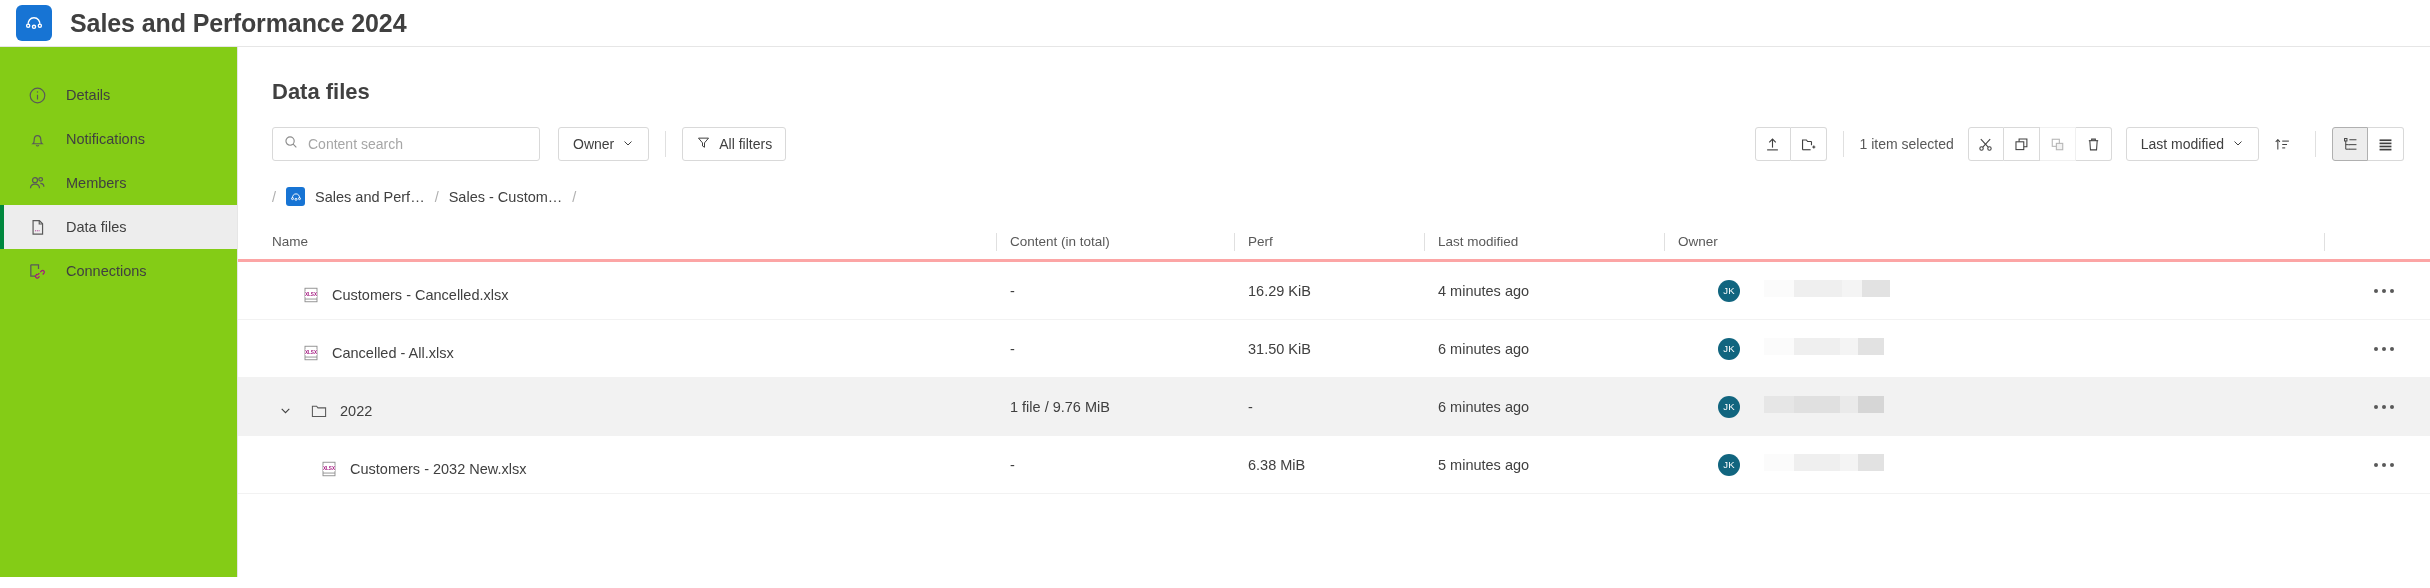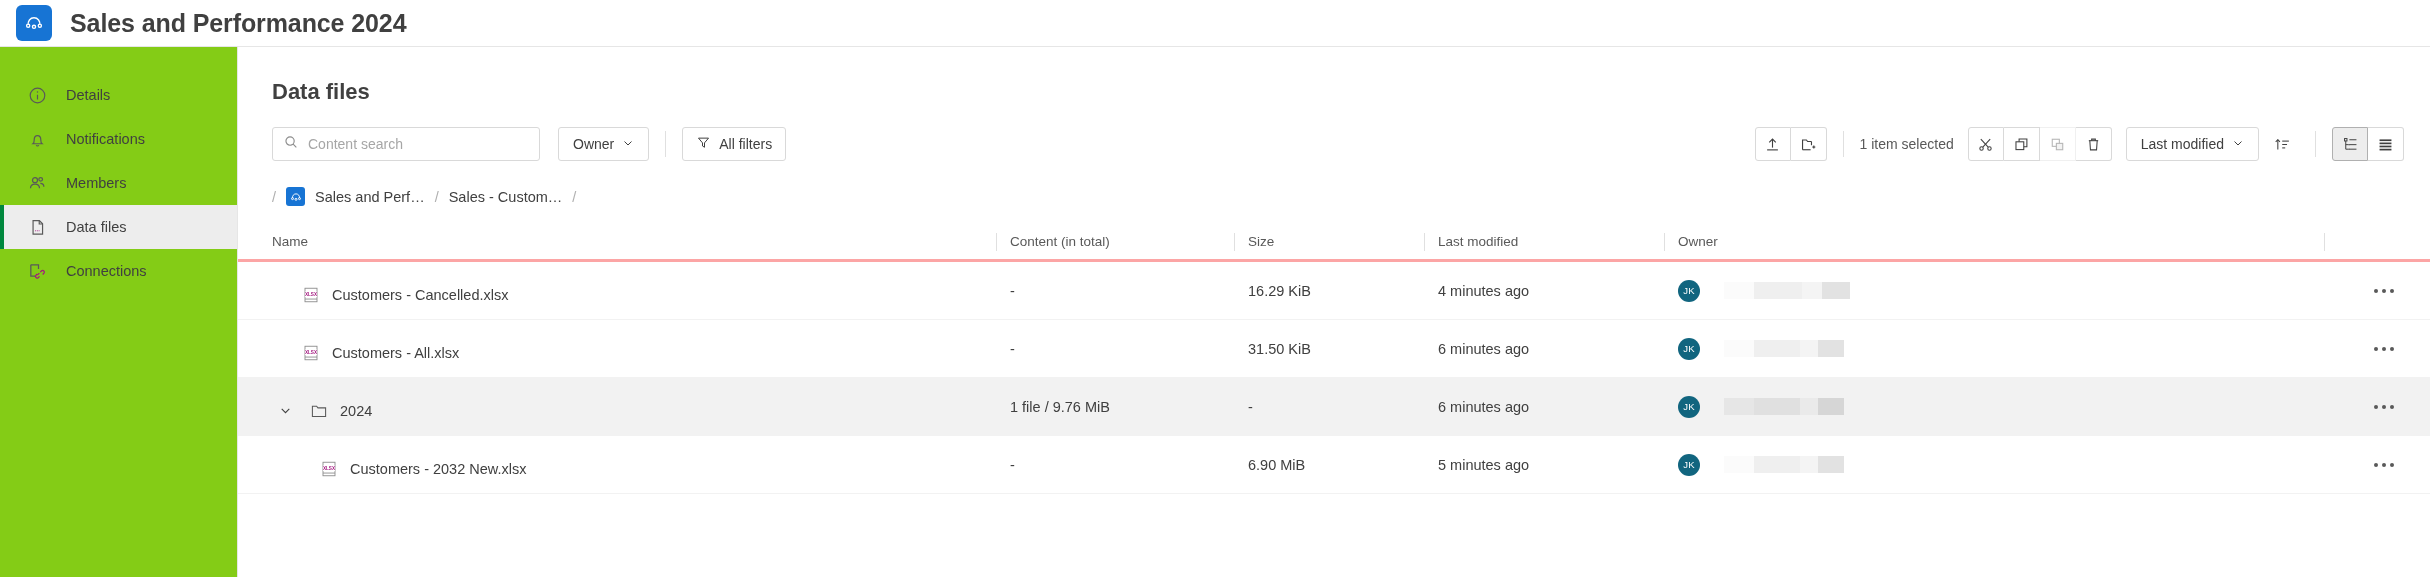"Size" div.col-size { text: Size -> Perf }
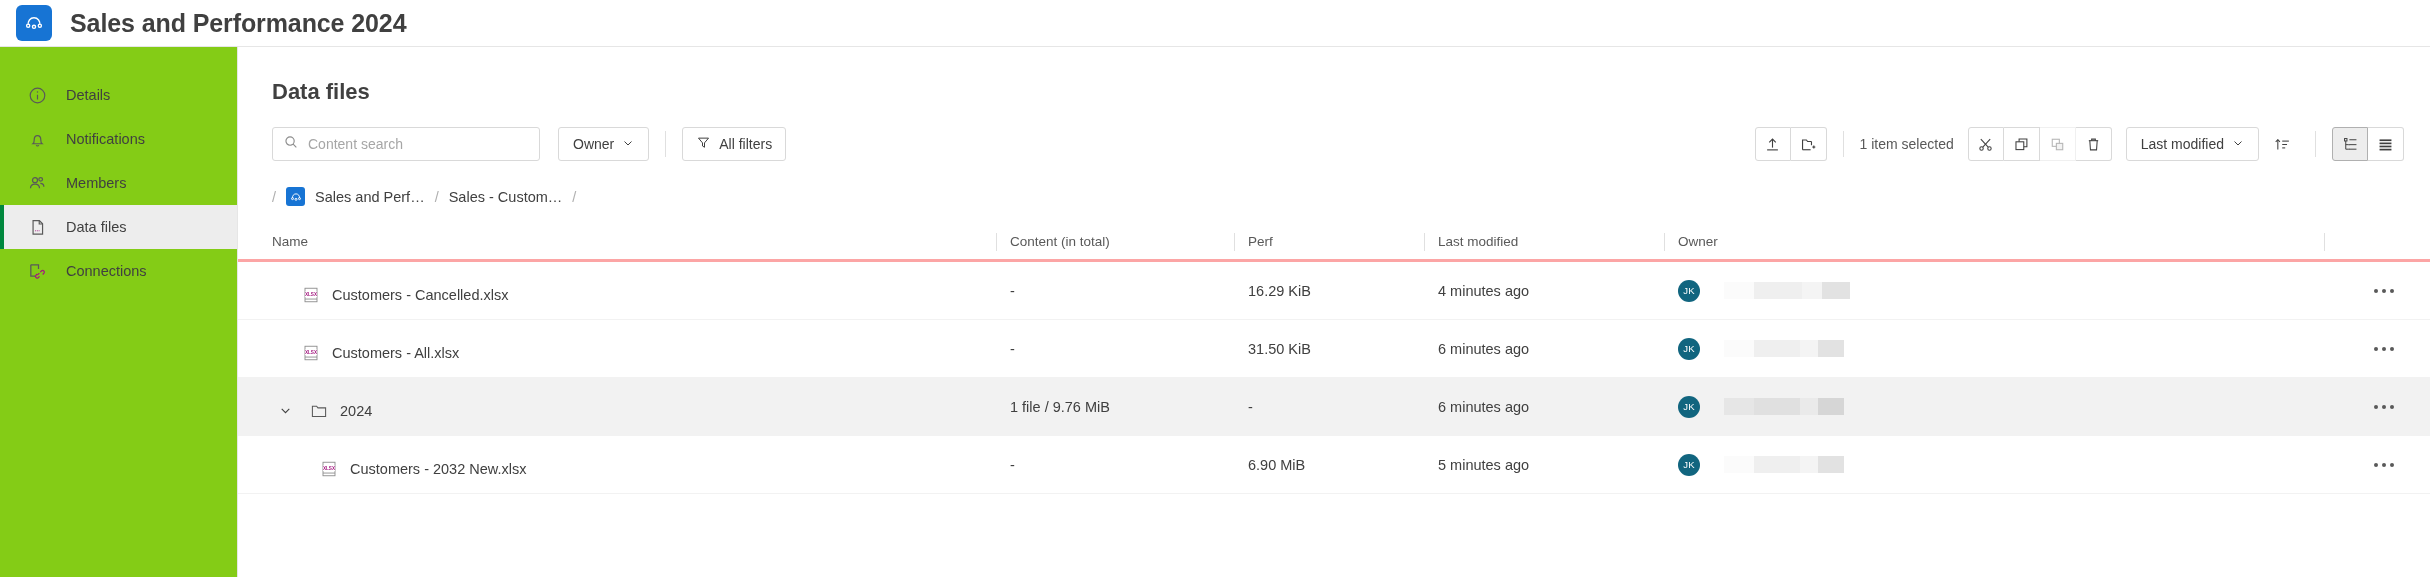"JK" .owner-cell { align-items: center -> flex-start; margin-left: none -> 40px }
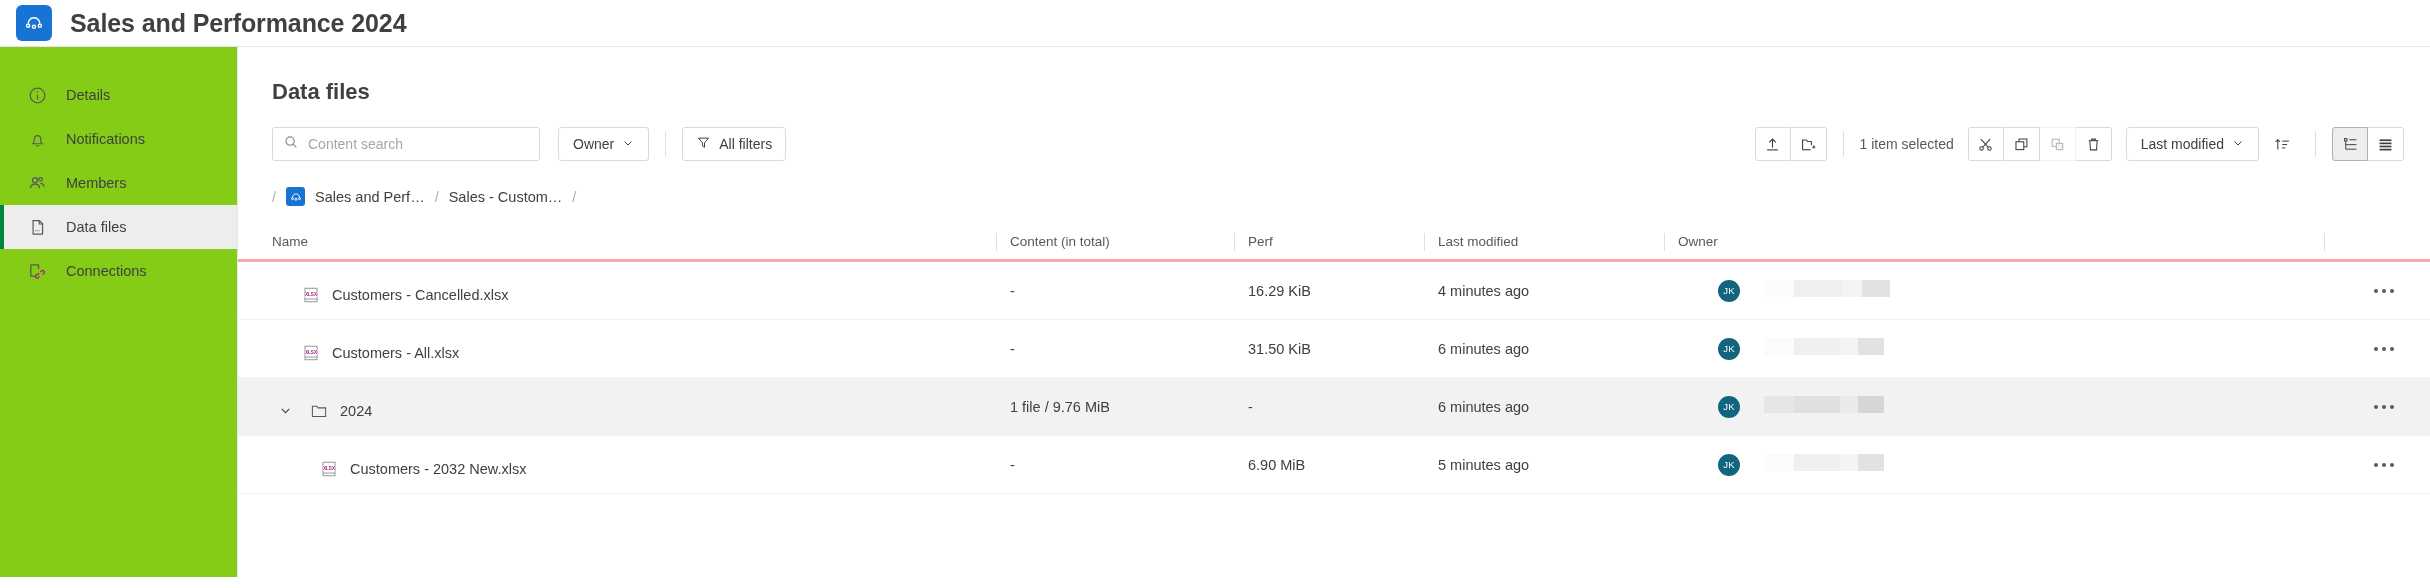"Customers - All.xlsx" span { text: Customers -> Cancelled }
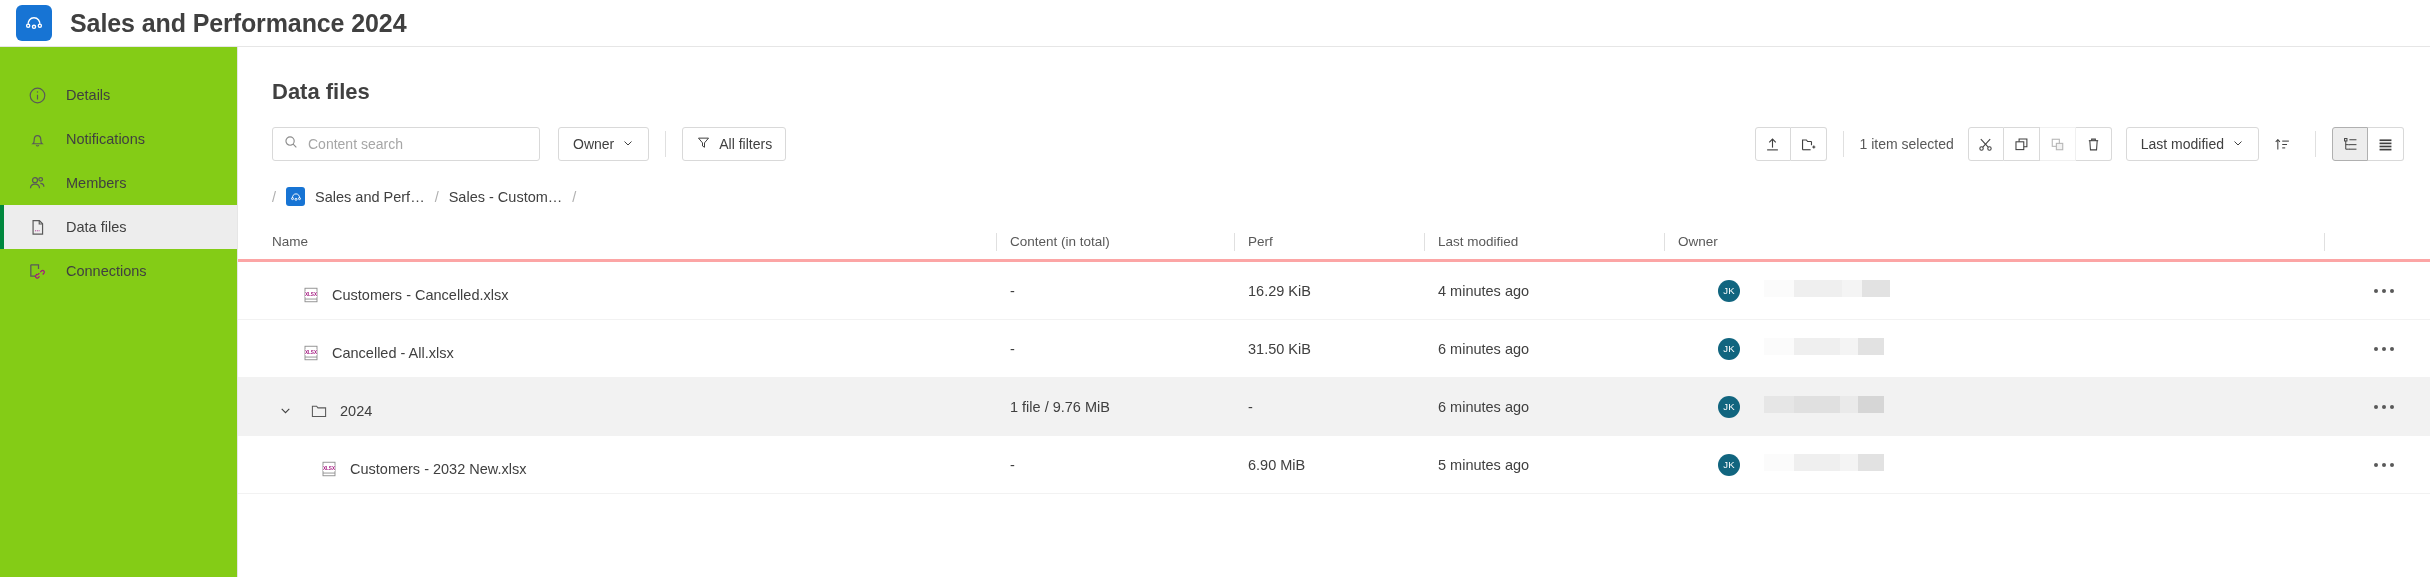"2024" span { text: 2024 -> 2022 }
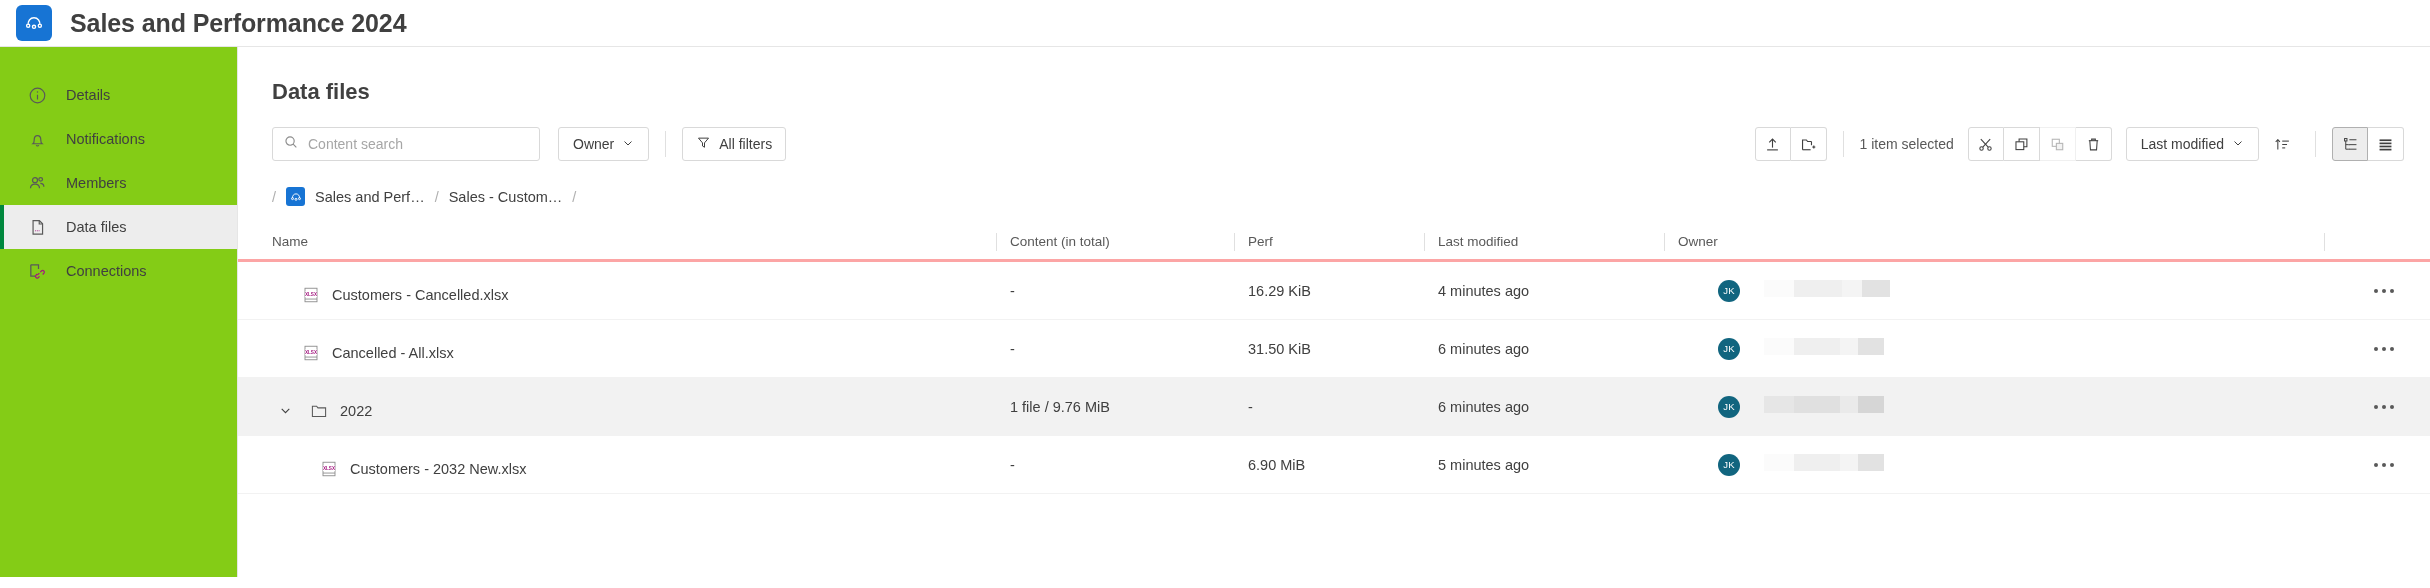"6.90 MiB" div.col-size { text: 6.90 -> 6.38 }
